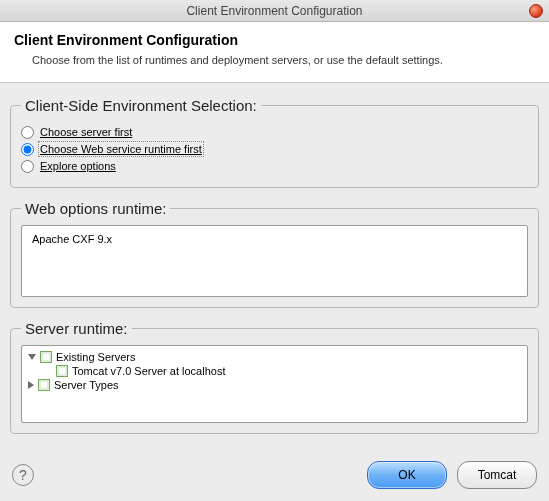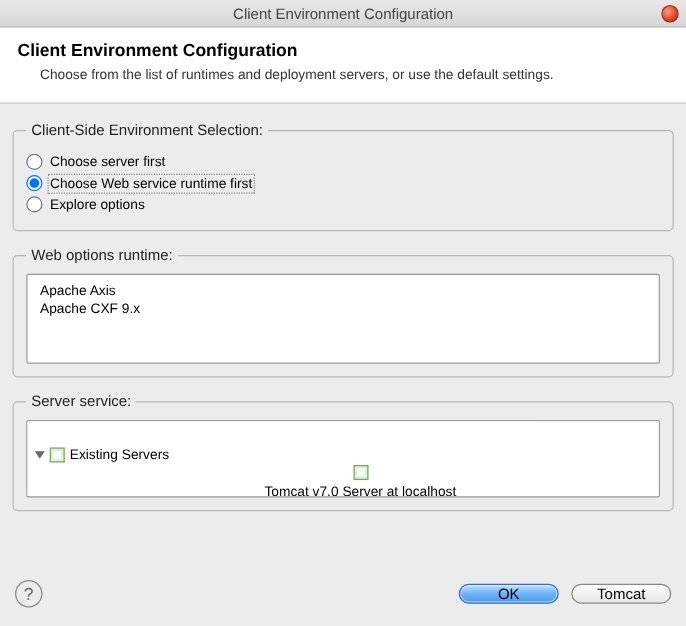"Client-Side Environment Selection:" legend { font-size: 12px -> 15px }
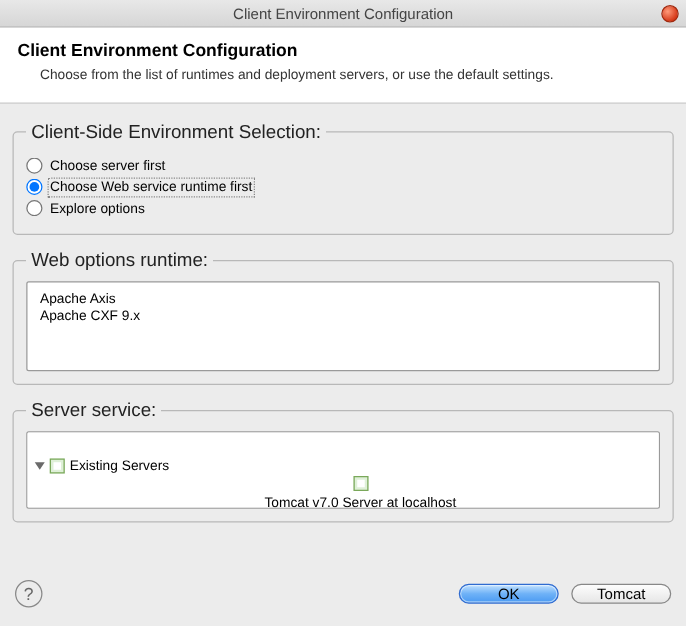"Choose server first" .radio-row { align-items: flex-end -> flex-start; text-decoration: none -> underline }
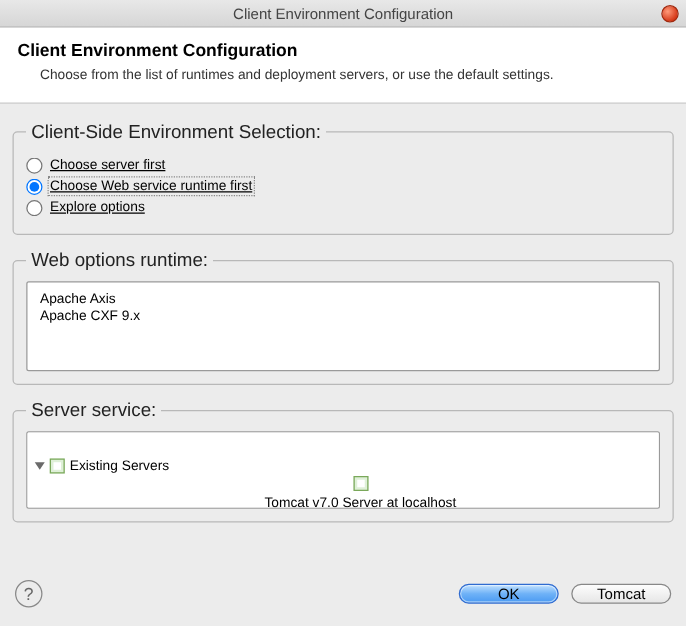"Apache Axis" div.item { html: <div>Apache Axis</div> -> none }
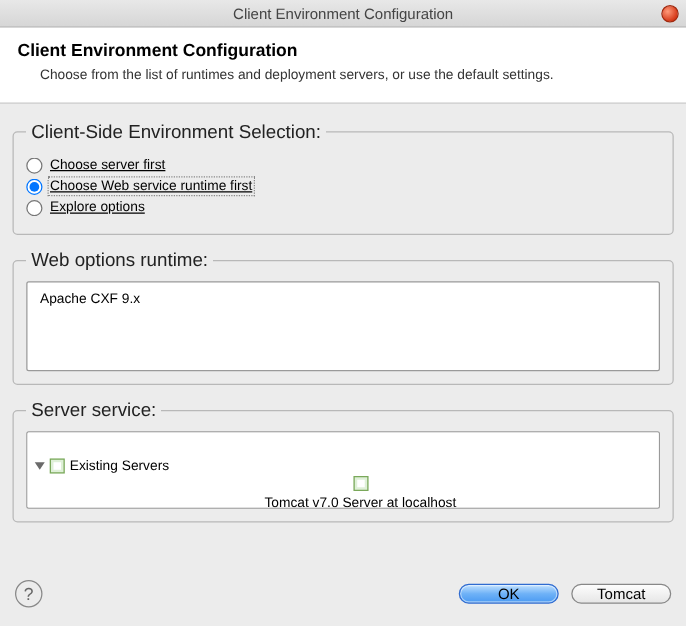"Server service:" legend { text: service -> runtime }
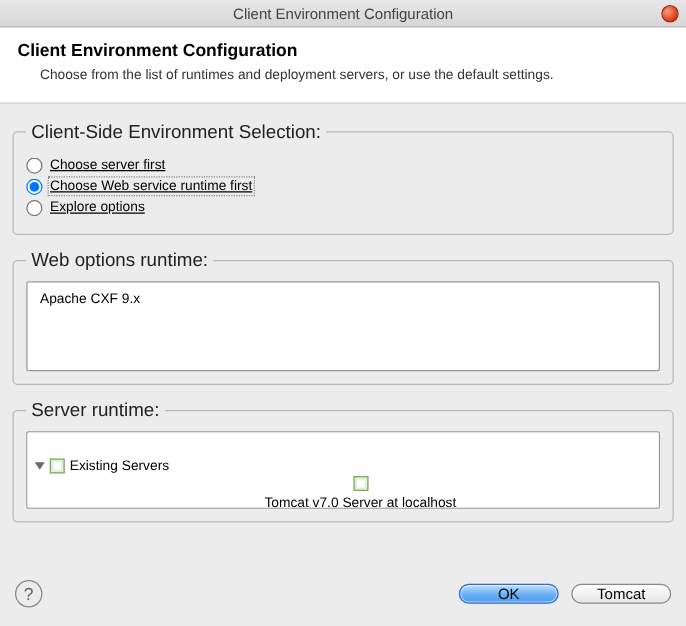"Existing Servers" .tree { height: 62px -> 78px; padding: 20px 6px -> 4px 6px }
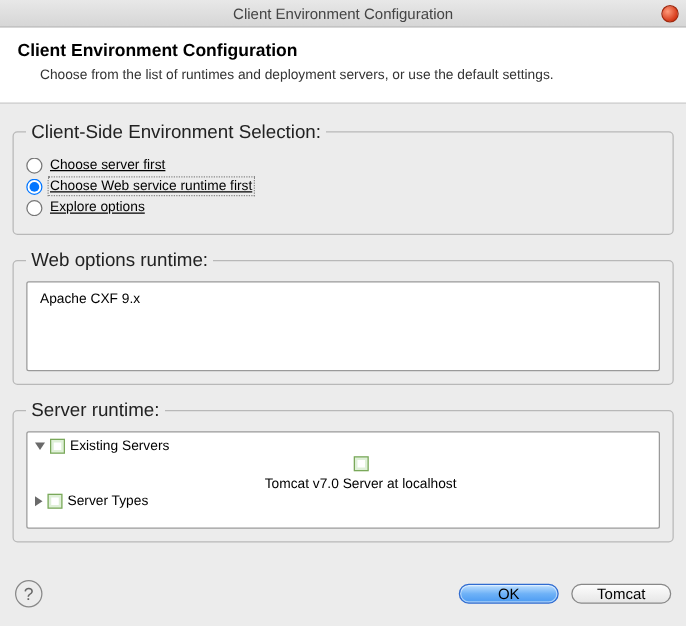"Tomcat v7.0 Server at localhost" .tree-row.level1 { flex-direction: column -> none }
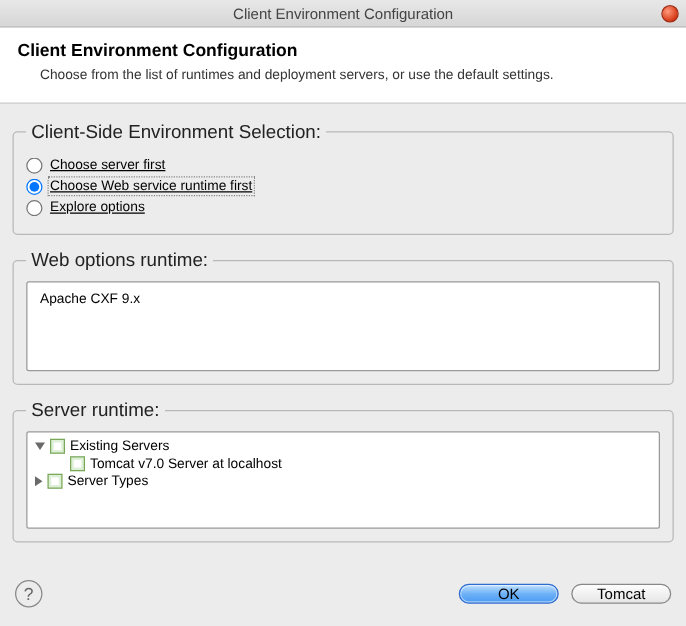"OK" .btn { height: 16px -> 28px }
